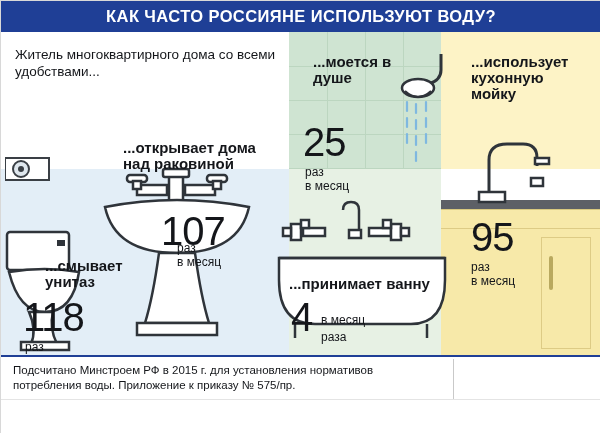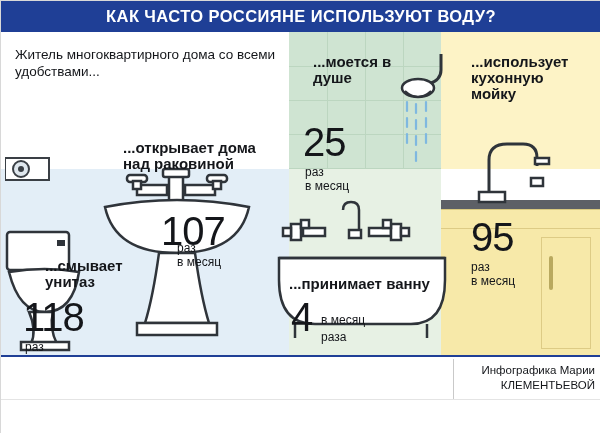"Подсчитано Минстроем РФ в 2015" div.footer-left { html: none -> <div>Подсчитано Минстроем РФ в 2015 г. для установления нормативов потребления воды. Приложение к приказу № 575/пр.</div> }
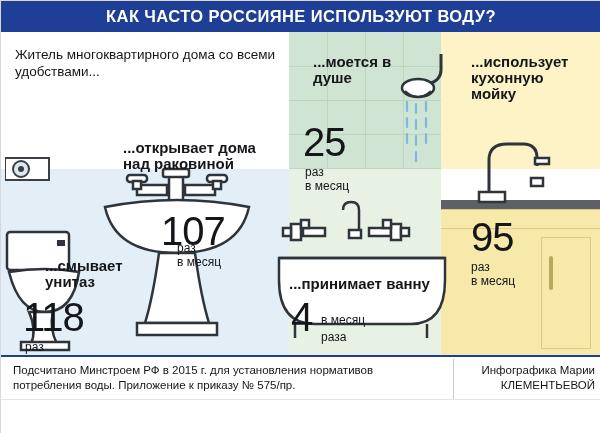"Инфографика Марии КЛЕМЕНТЬЕВОЙ" div.footer-right { html: <div>Инфографика Марии КЛЕМЕНТЬЕВОЙ</div> -> none }
